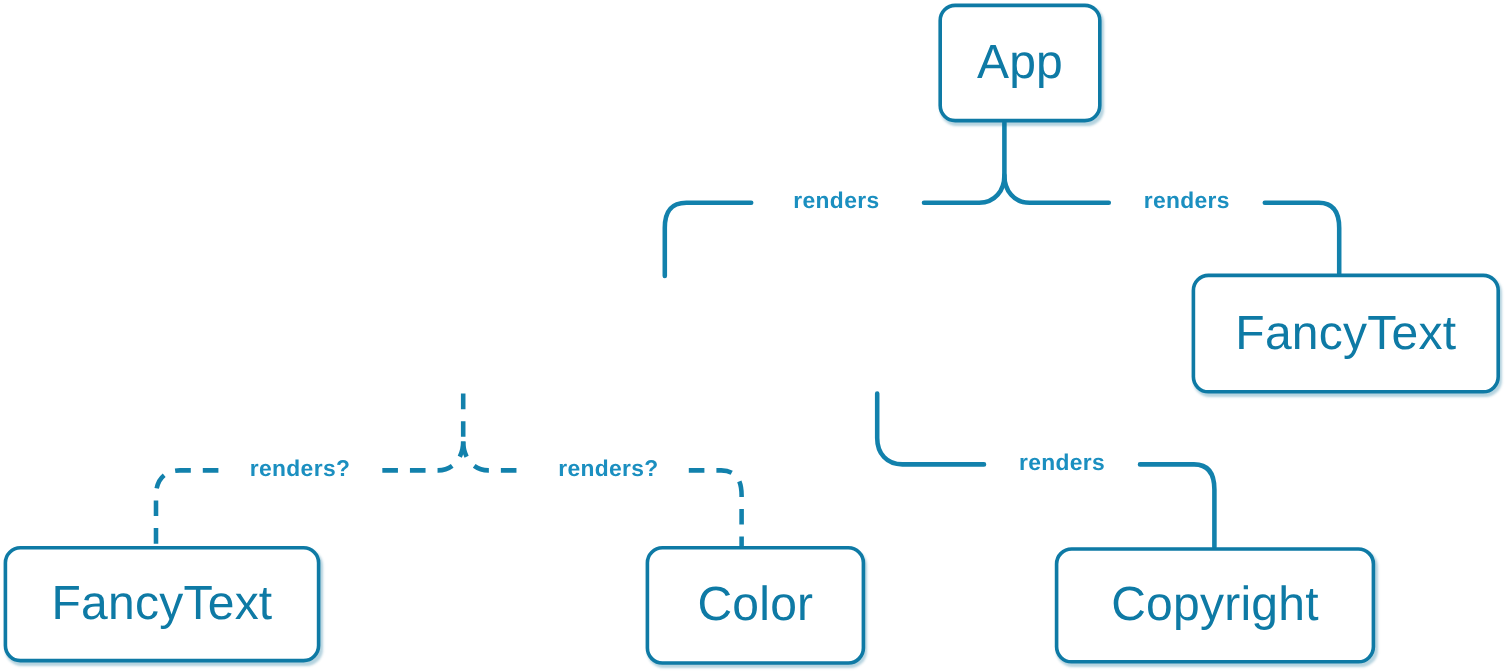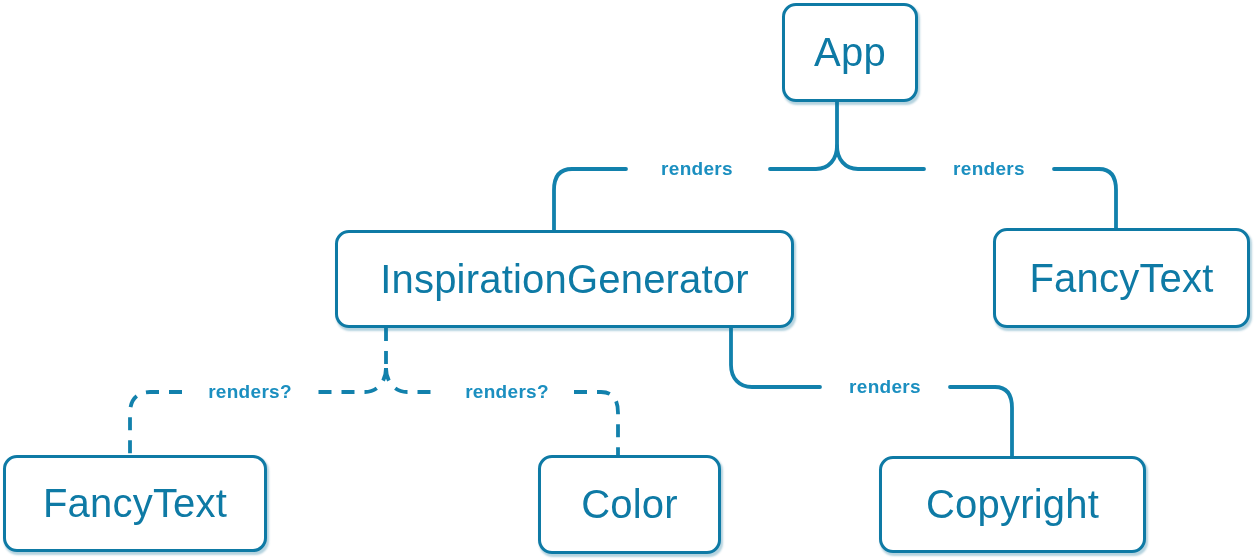"InspirationGenerator" div.node { html: <div> <span>InspirationGenerator</span> </div> -> none }
